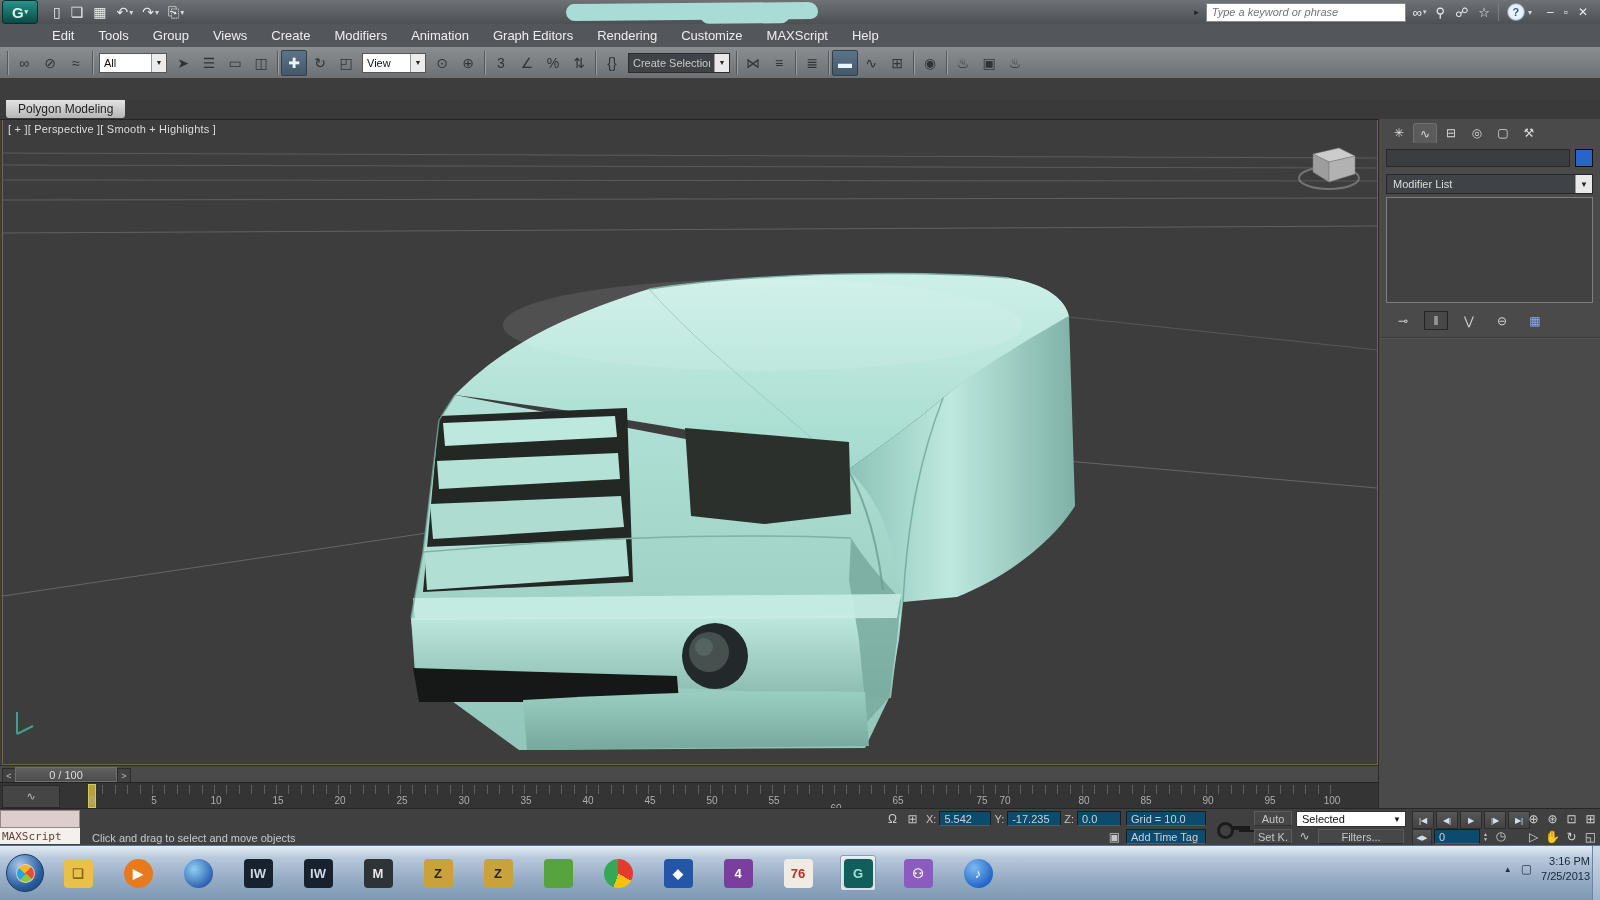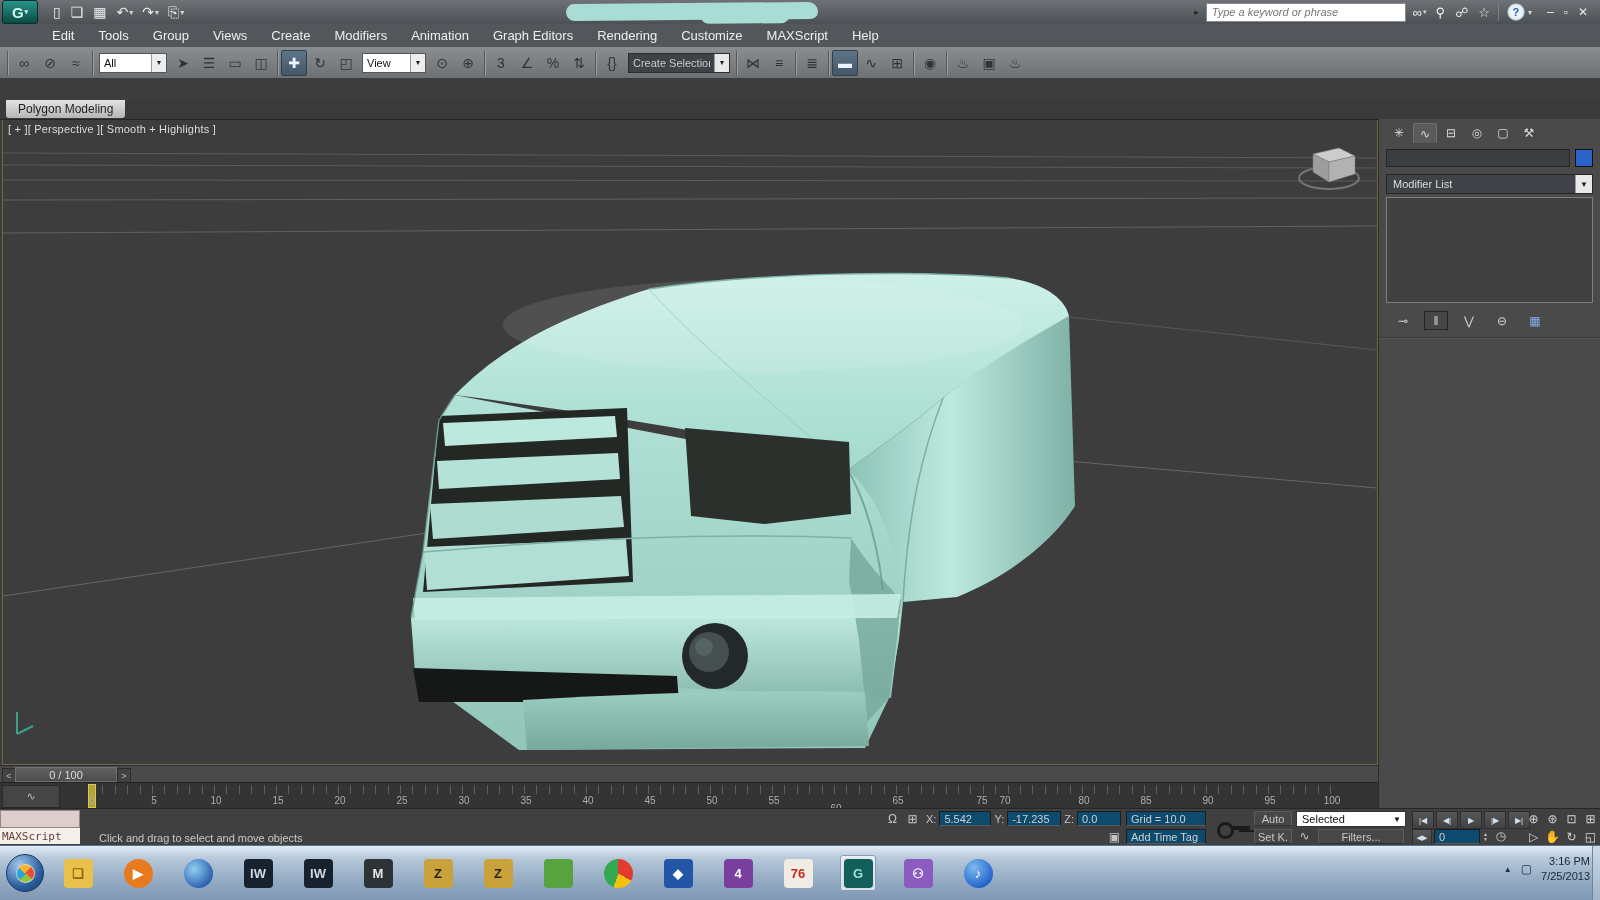"Click and drag to select" .promptline { left: 92px -> 85px }
